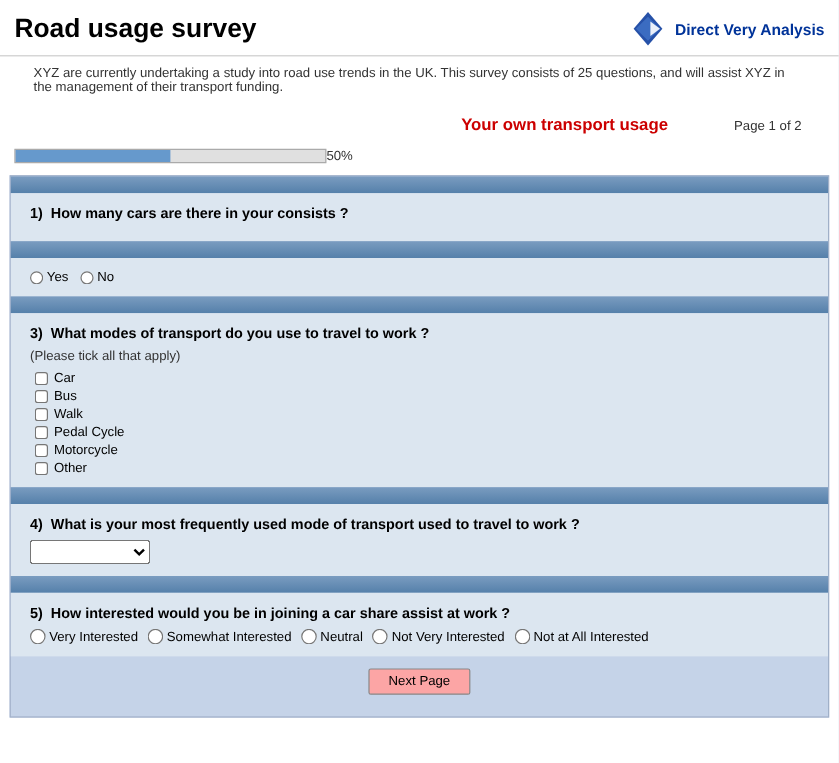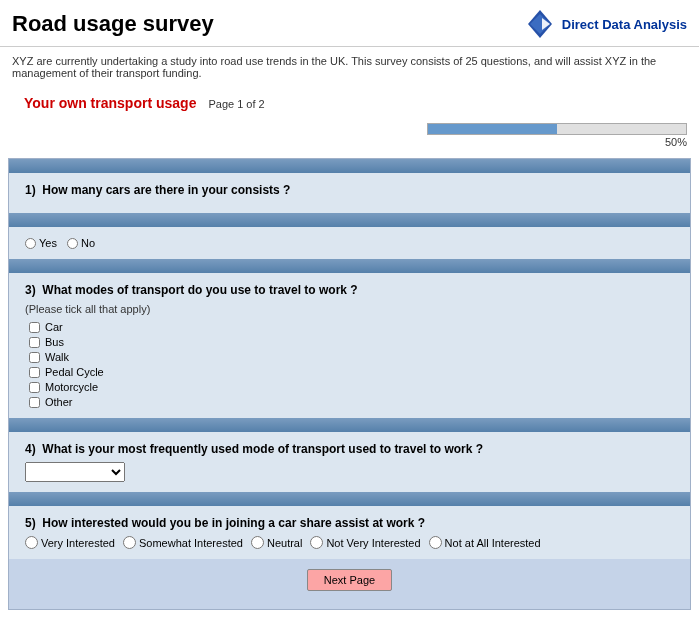"Direct Data Analysis" span.logo-text { text: Data -> Very }
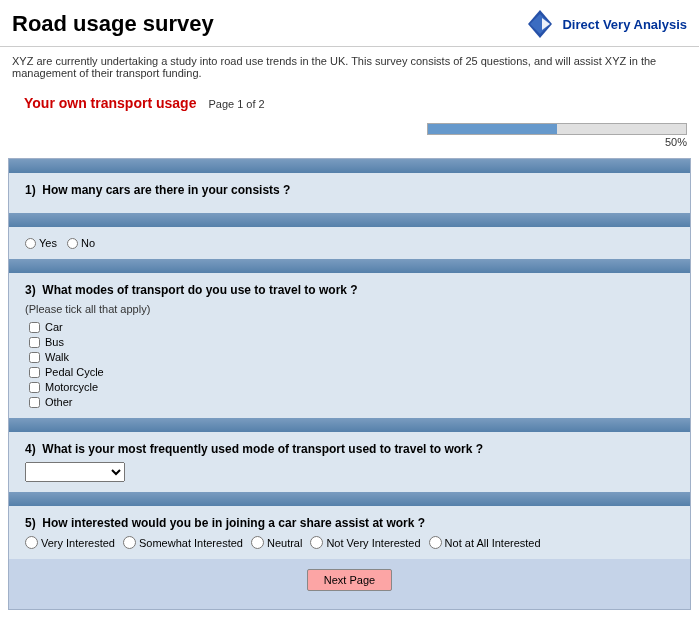"XYZ are currently undertaking a" .intro-text { padding: 8px 12px -> 8px 28px }
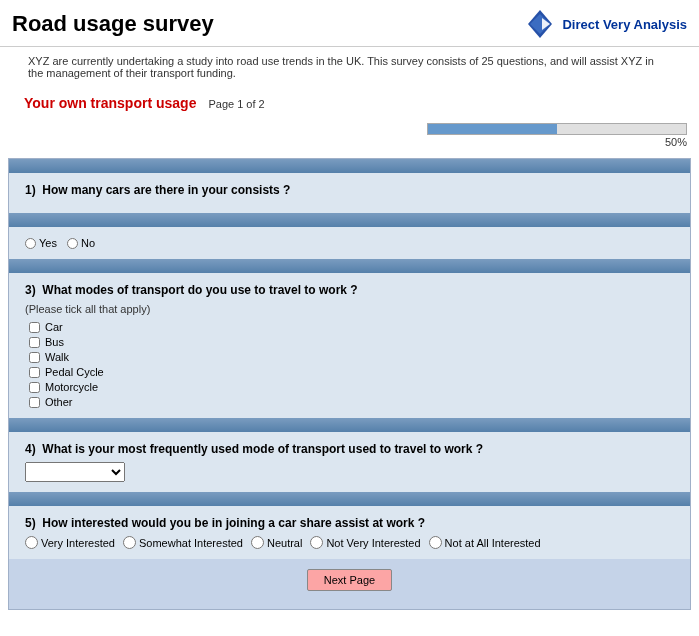"Your own transport usage" .title-row { gap: none -> 43px; justify-content: flex-start -> flex-end; padding: 4px 4px 2px 12px -> 4px 19px 2px 12px }
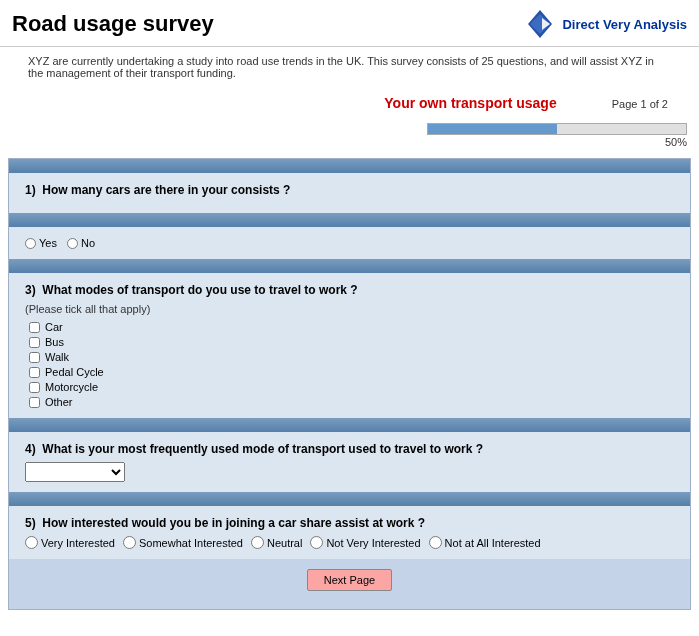"50%" .progress-container { align-items: flex-end -> center; flex-direction: column -> row }
